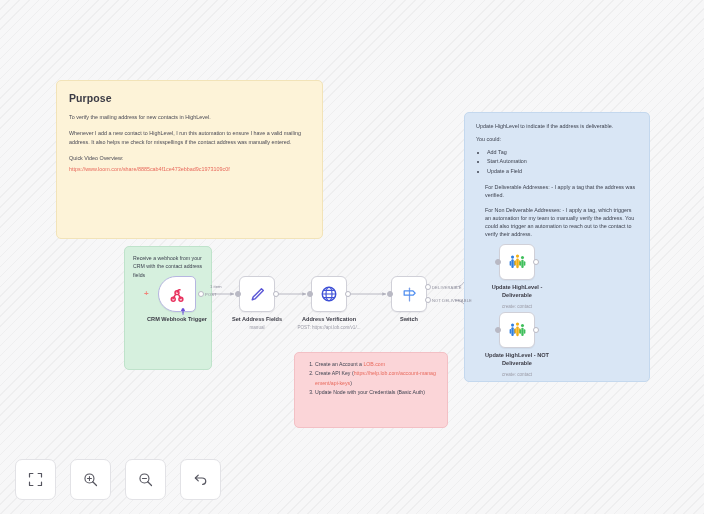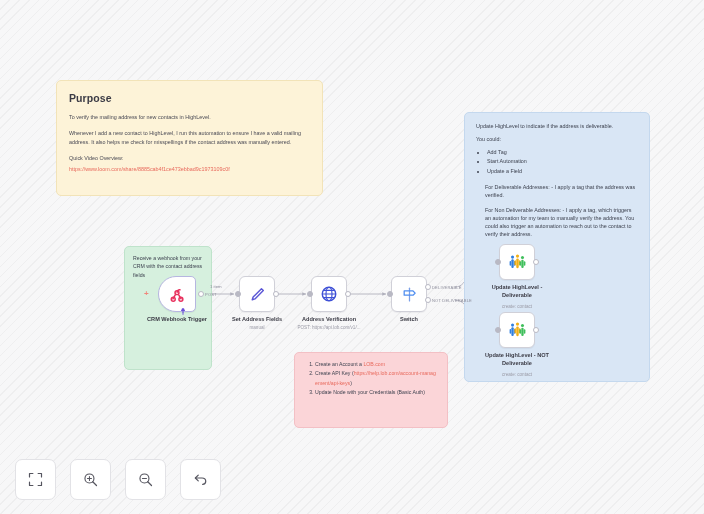"Purpose" .note-purpose { height: 116px -> 159px }
